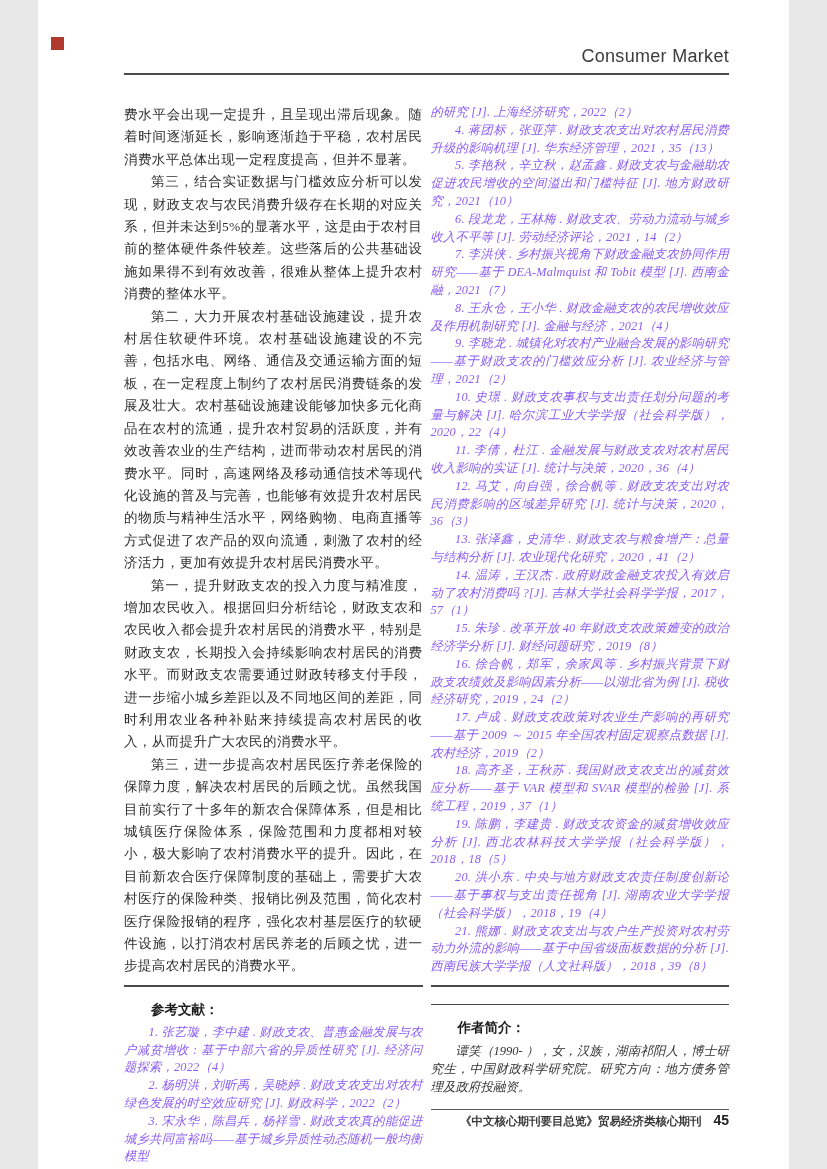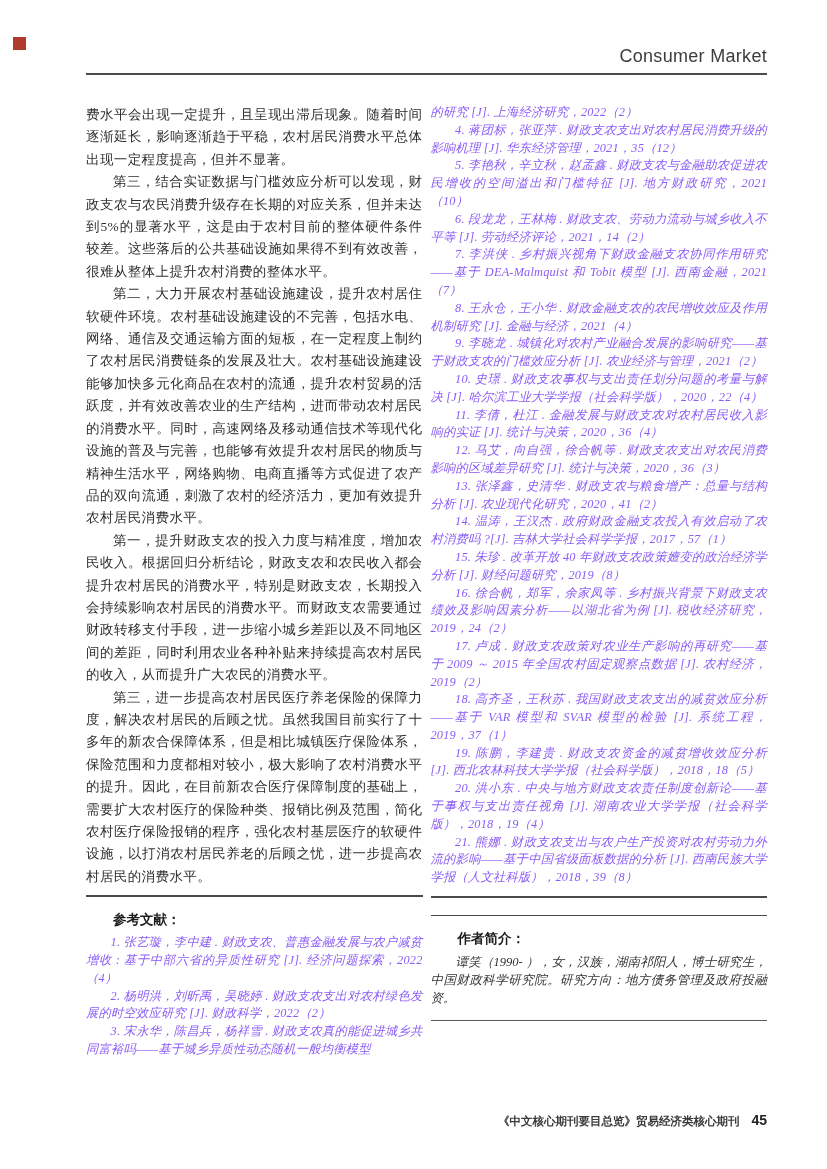"Consumer Market" .page { width: 827px -> 751px }
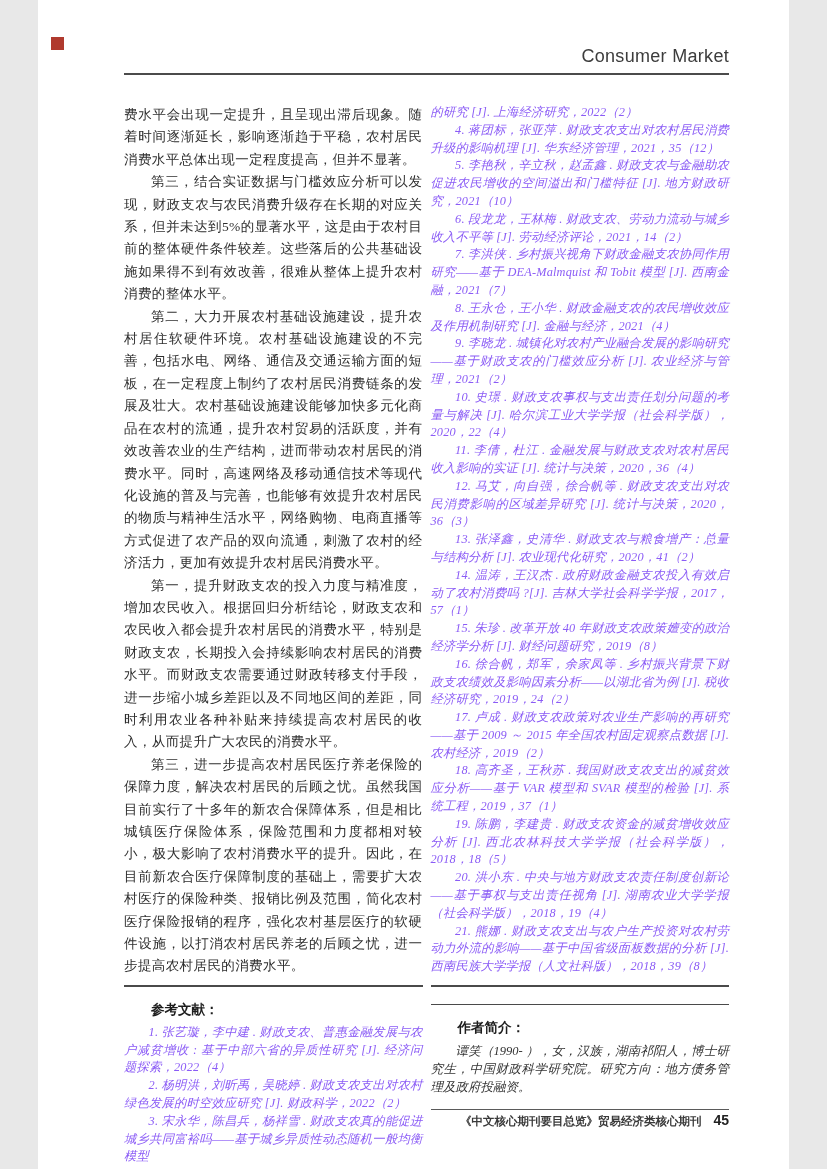"4. 蒋团标，张亚萍 . 财政支农支出对农村居民消费升级的影响机理 [J]." p.ref-entry { text: 12 -> 13 }
